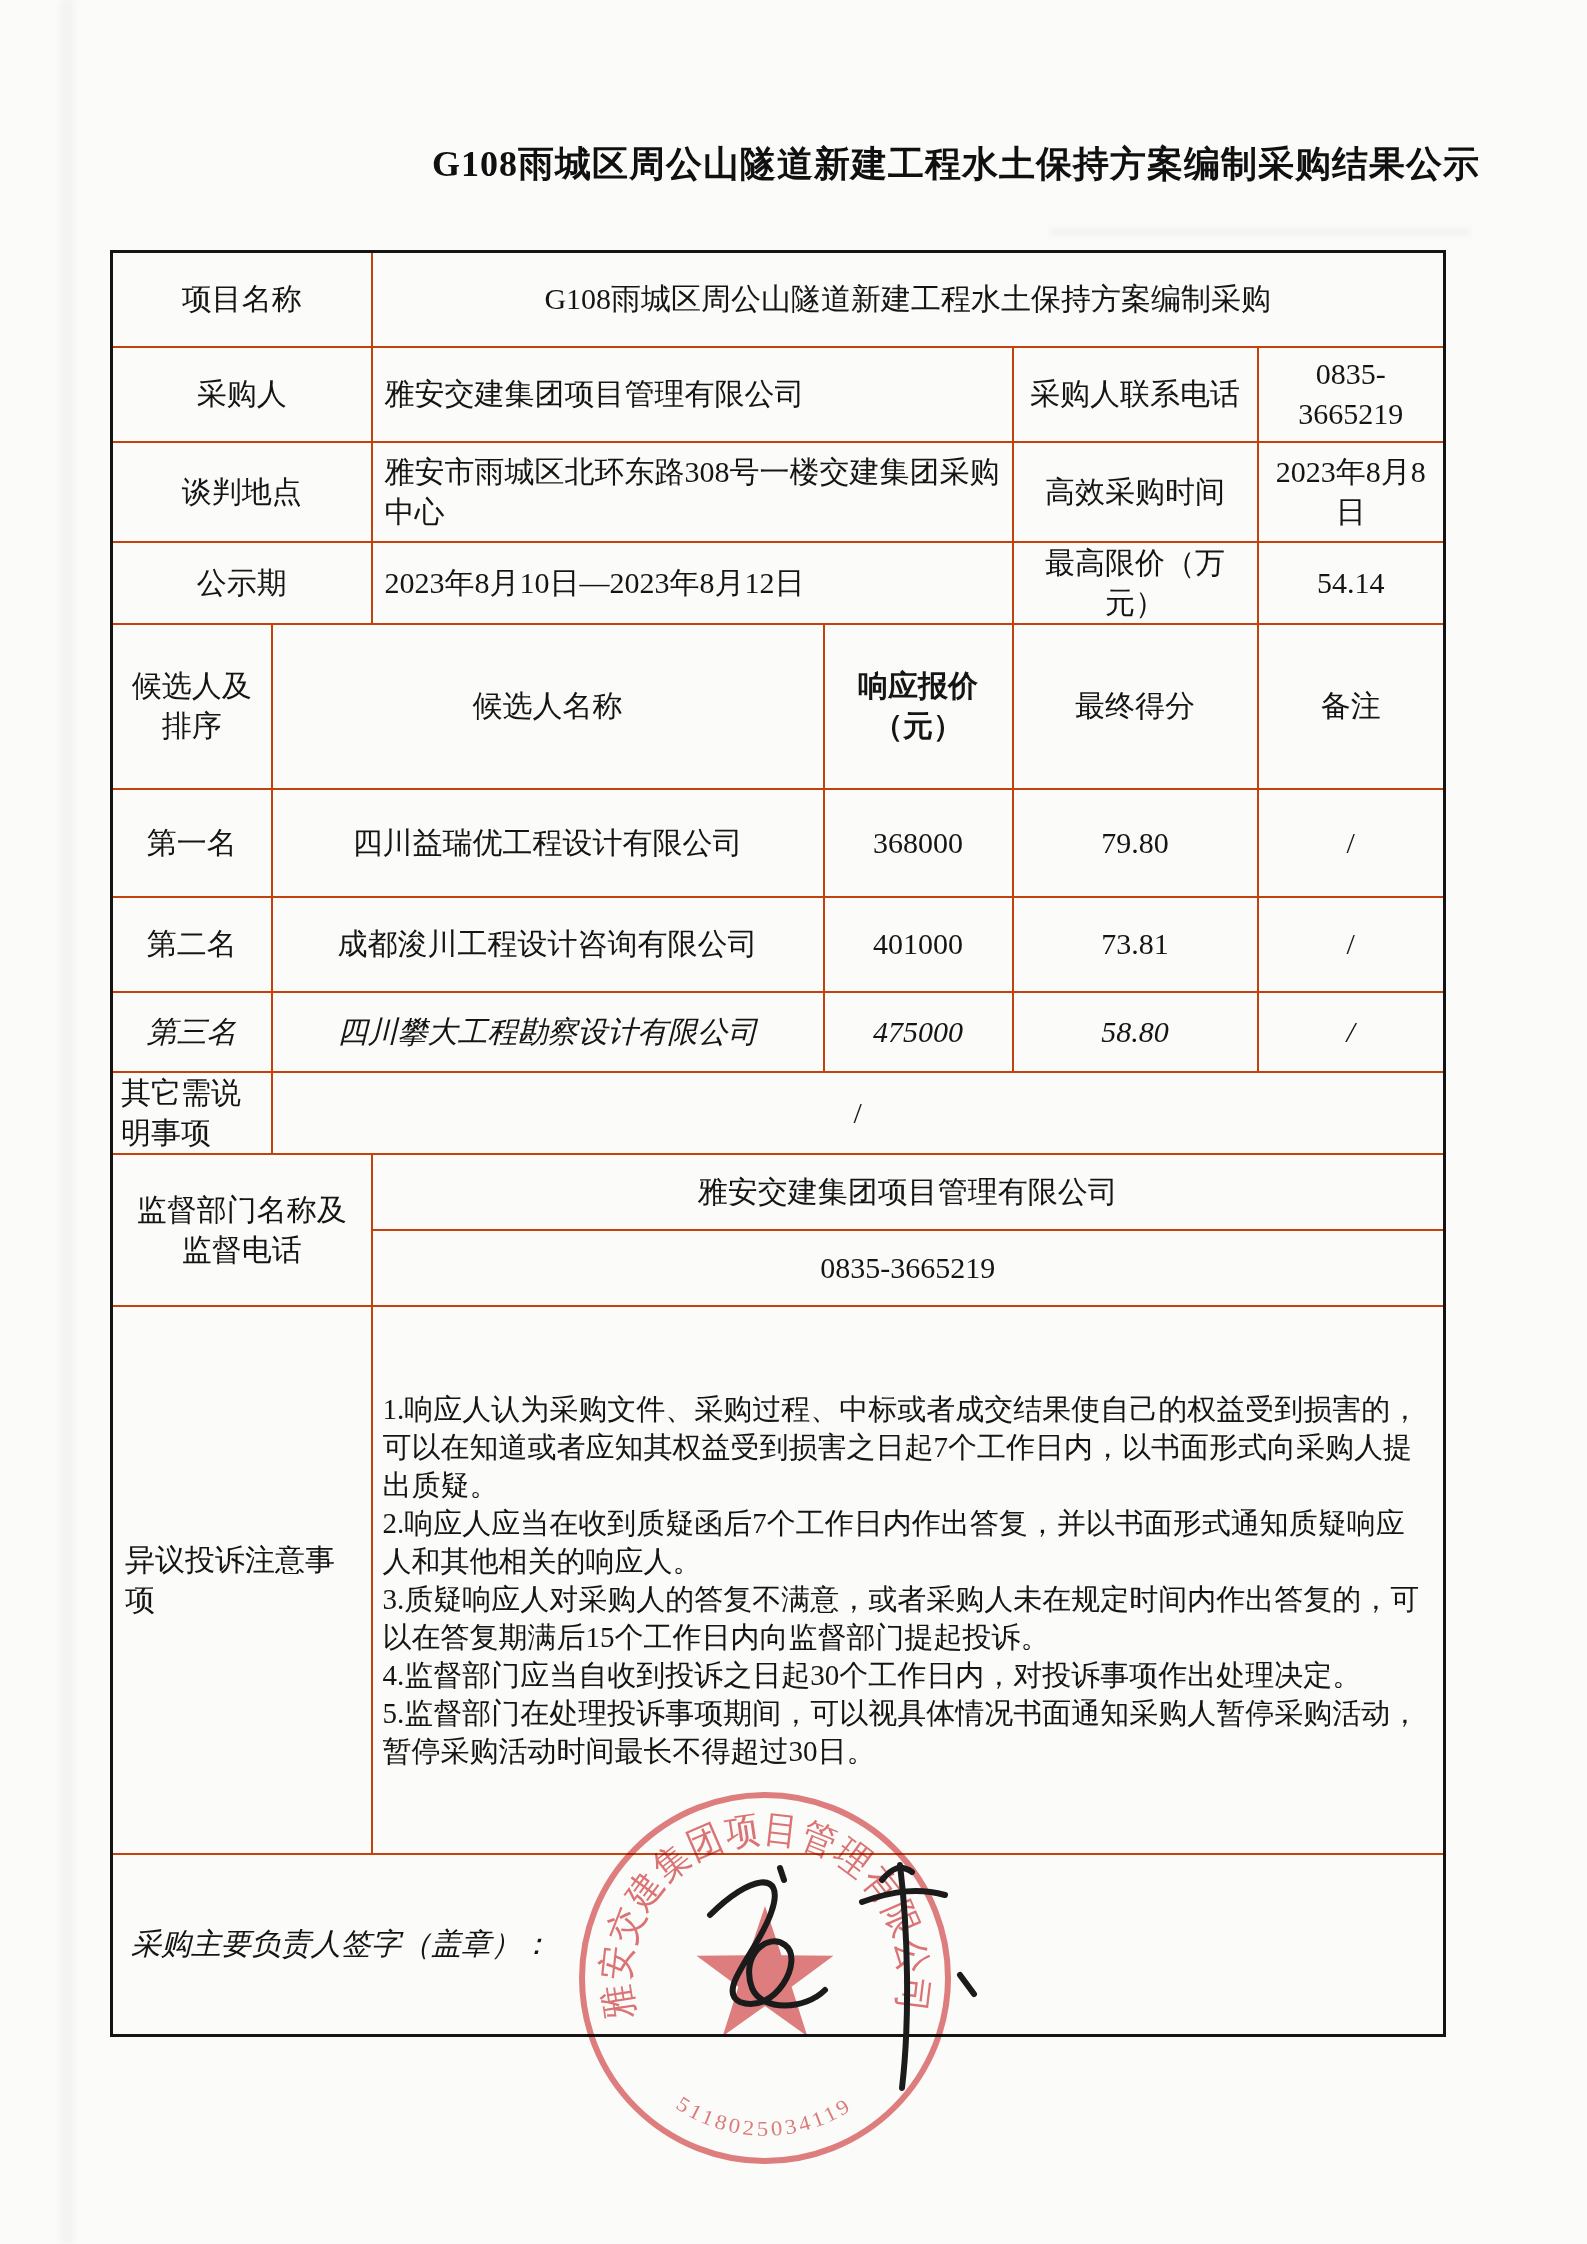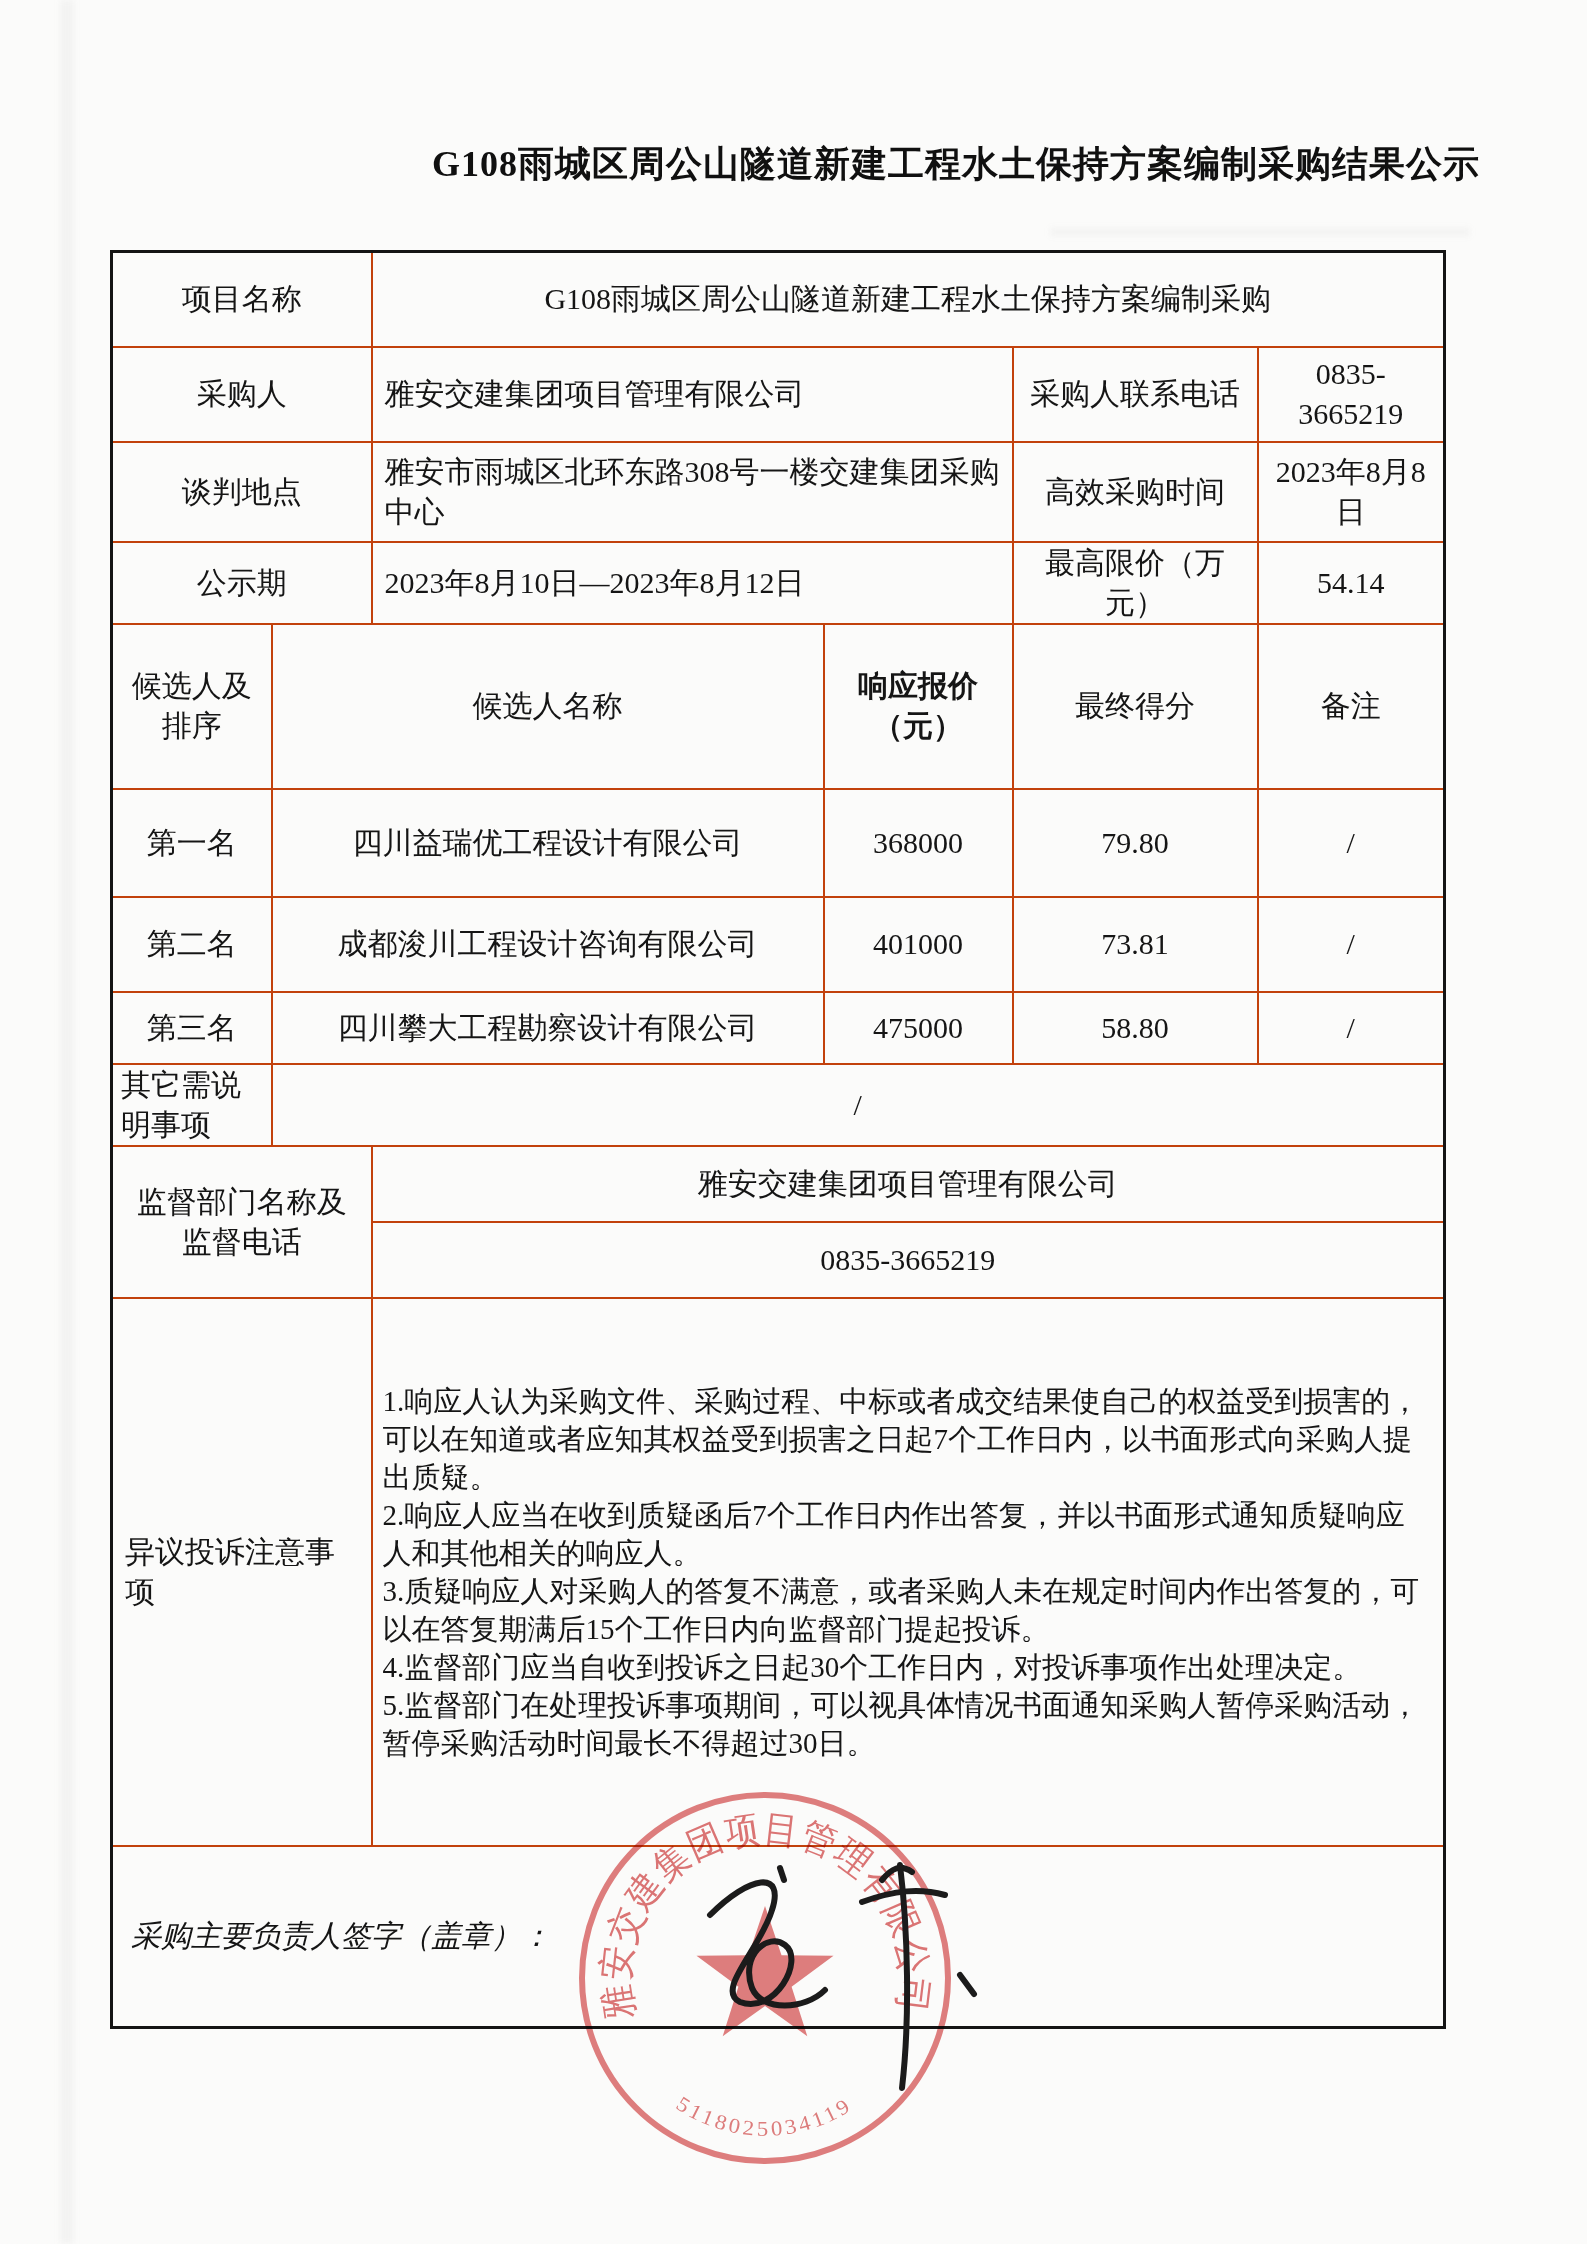"第三名" .r8 { font-style: none -> italic; height: 72px -> 80px }
